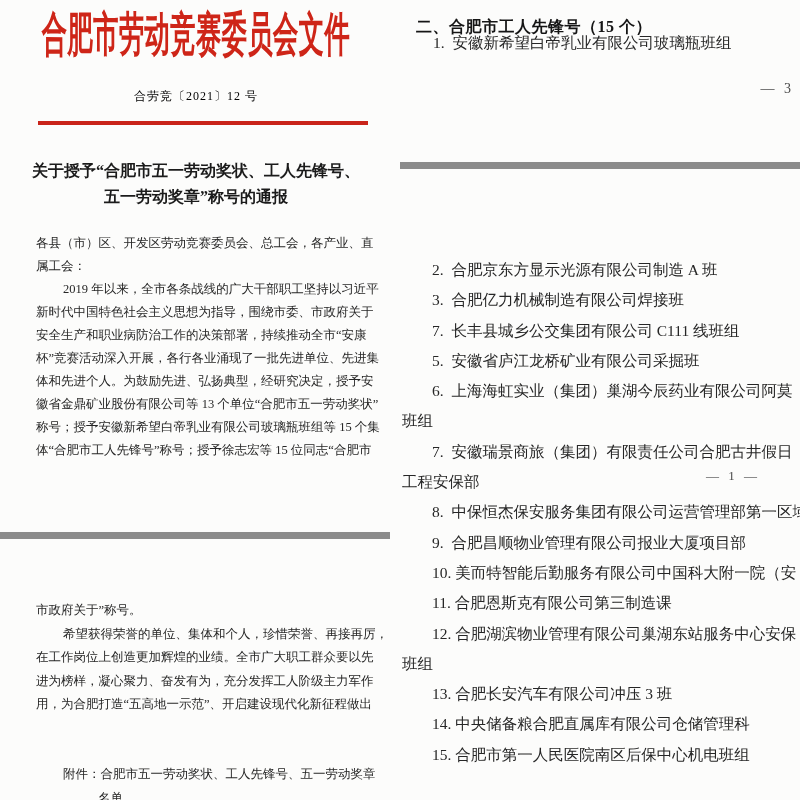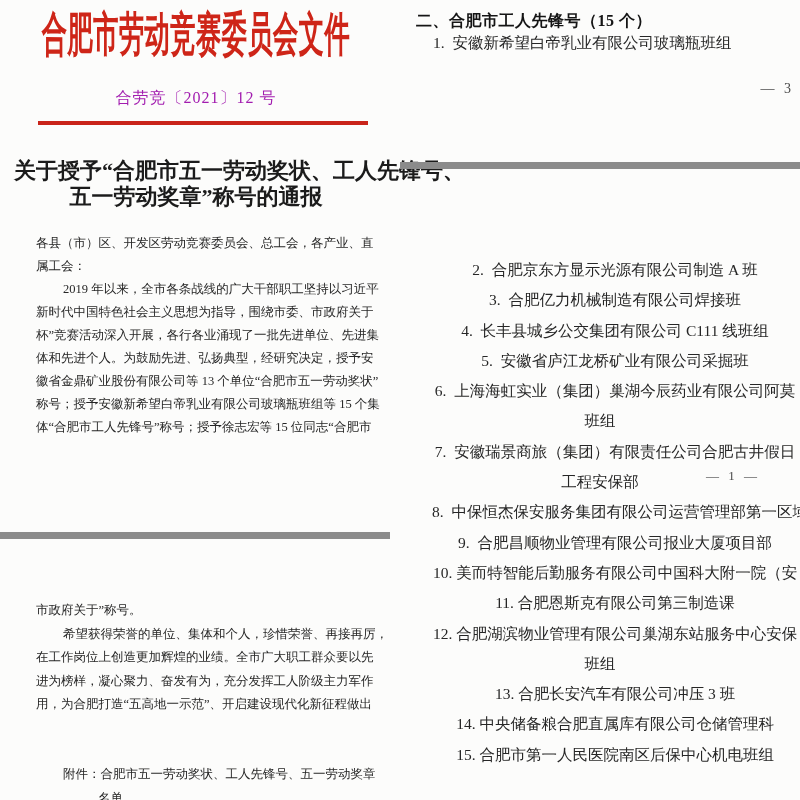"二、合肥市工人先锋号（15 个）" .p3-heading { top: 11px -> 17px }
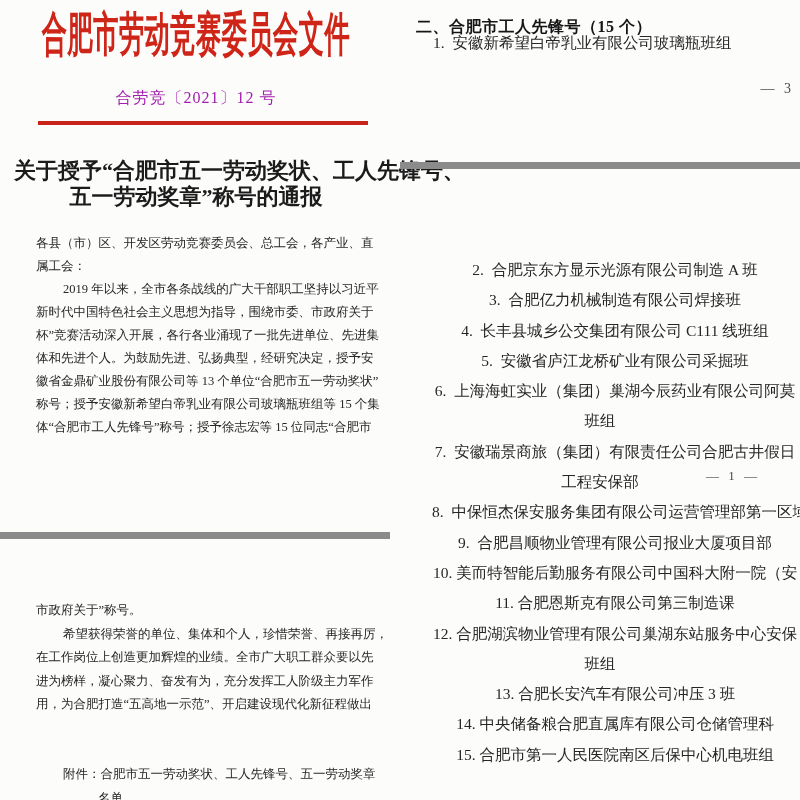"合劳竞〔2021〕12 号" .doc-number { color: #a21caf -> #000000; font-size: 16px -> 12px }
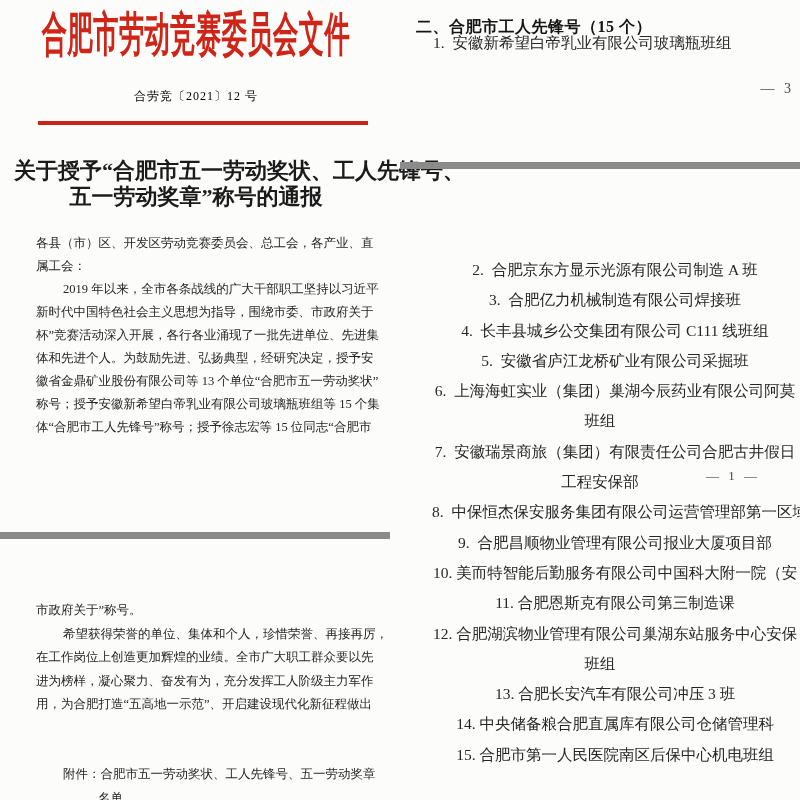"关于授予“合肥市五一劳动奖状、工人先锋号、" .notice-title { font-size: 22px -> 16px }
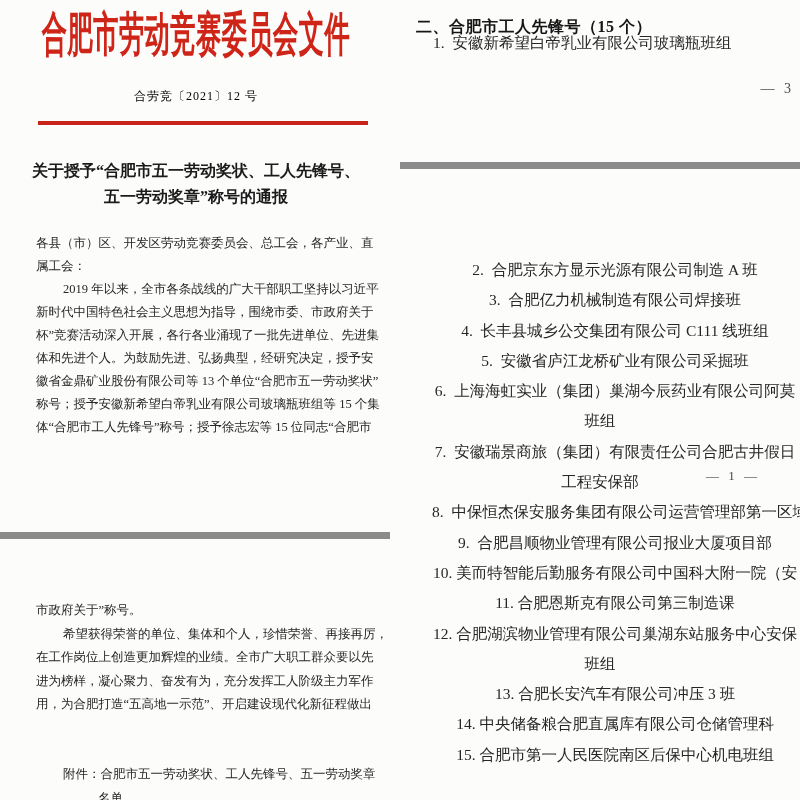"2. 合肥京东方显示光源有限公司制造 A 班" .p3-list .ln { text-align: center -> none }
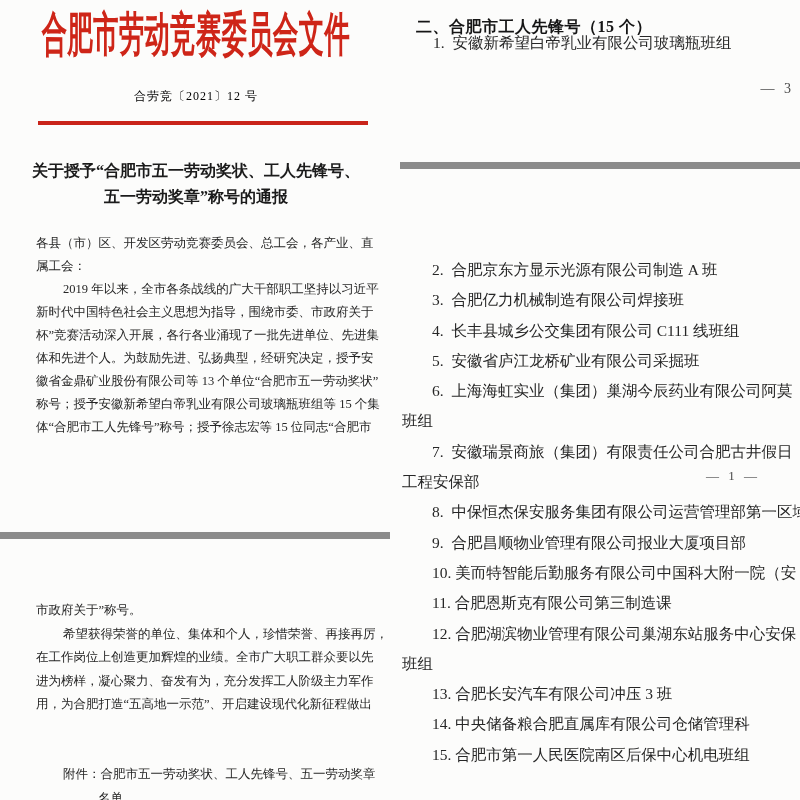"安全生产和职业病防治工作的决策部署，持续推动全市“安康" div.ln { html: none -> <div>安全生产和职业病防治工作的决策部署，持续推动全市“安康</div> }
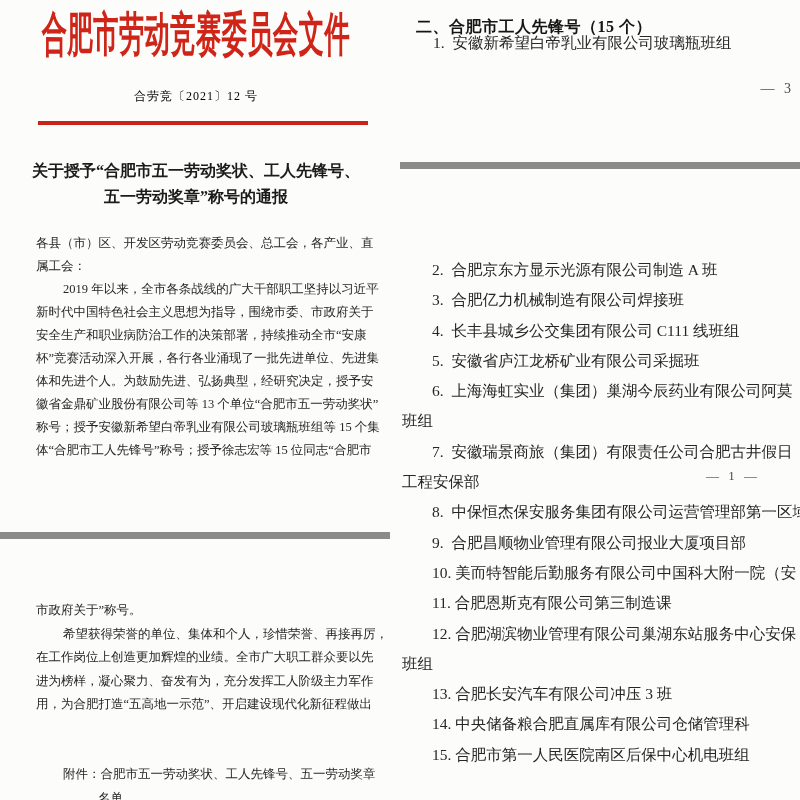"4. 长丰县城乡公交集团有限公司 C111 线班组" div.ln { text: 4 -> 7 }
